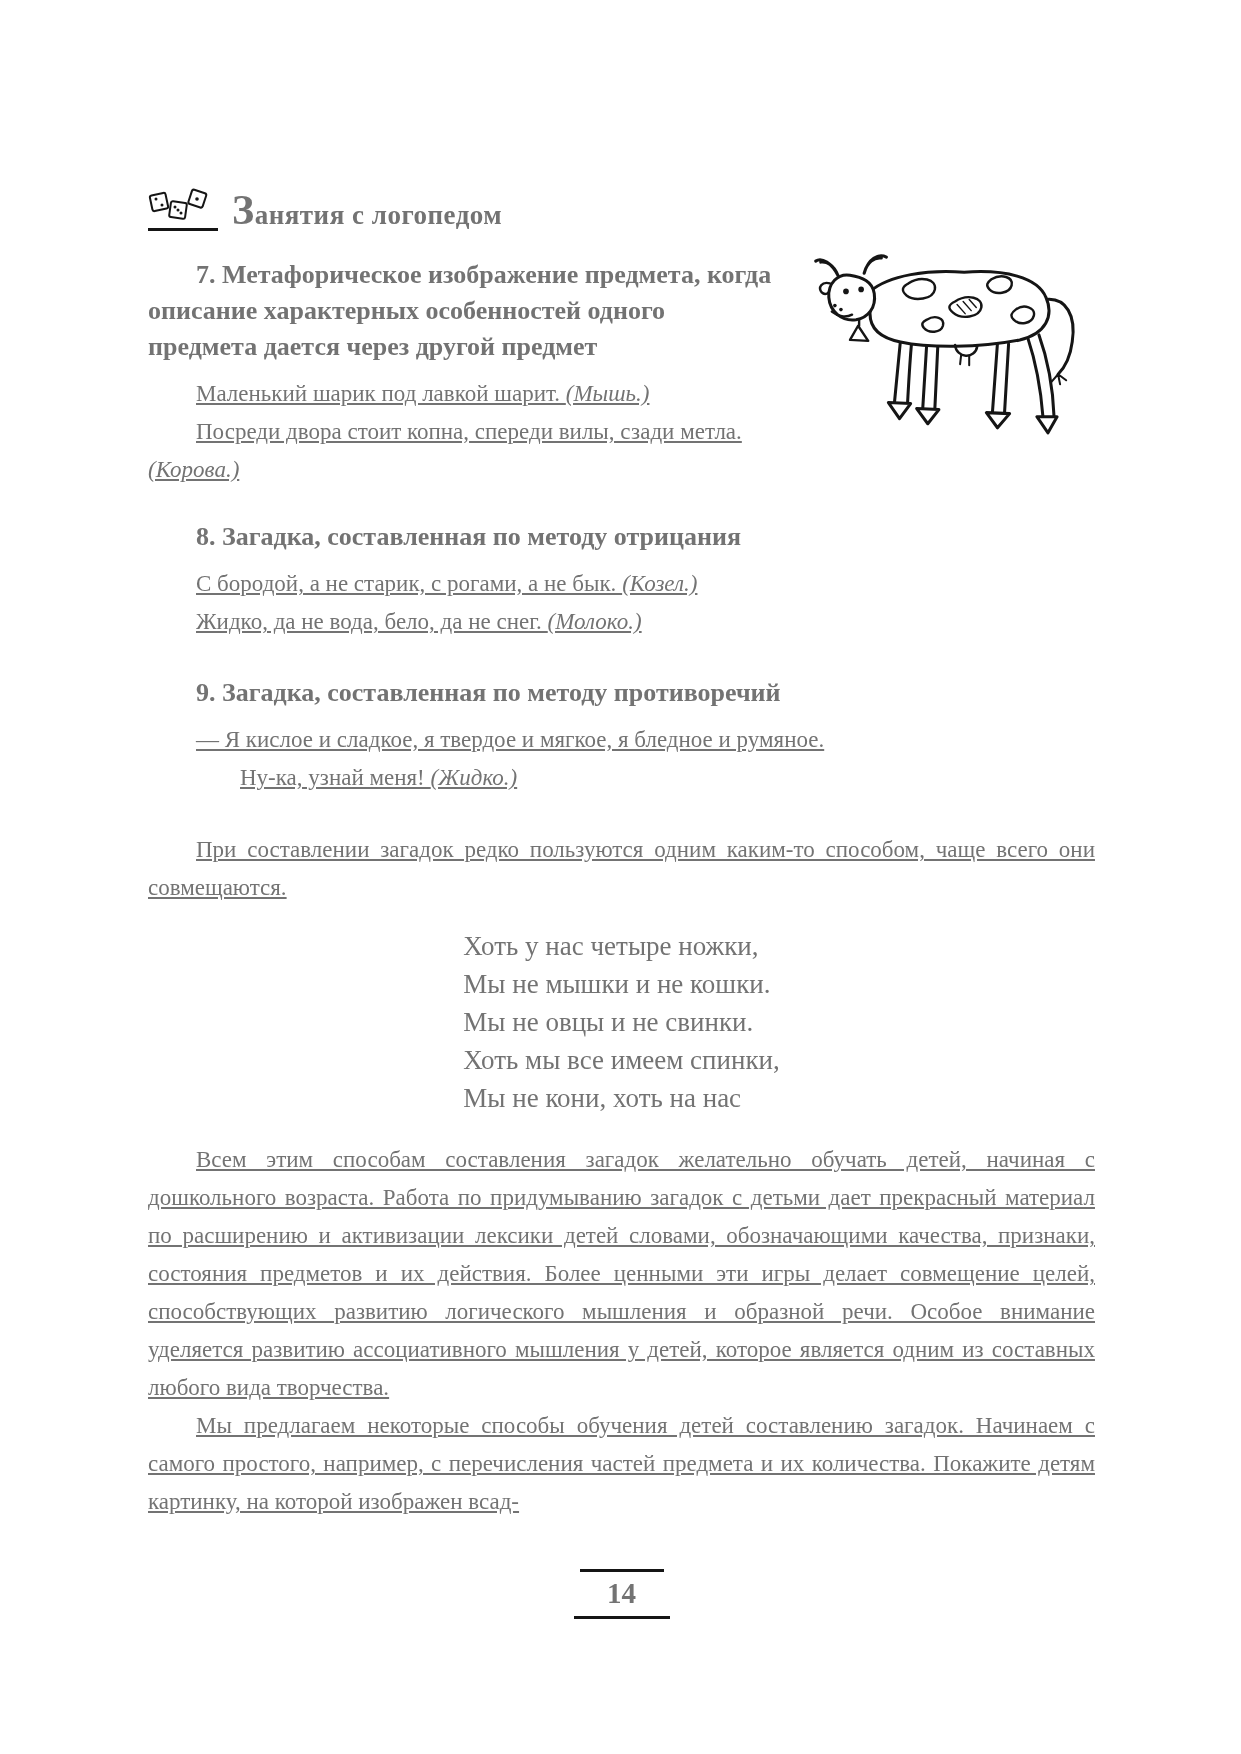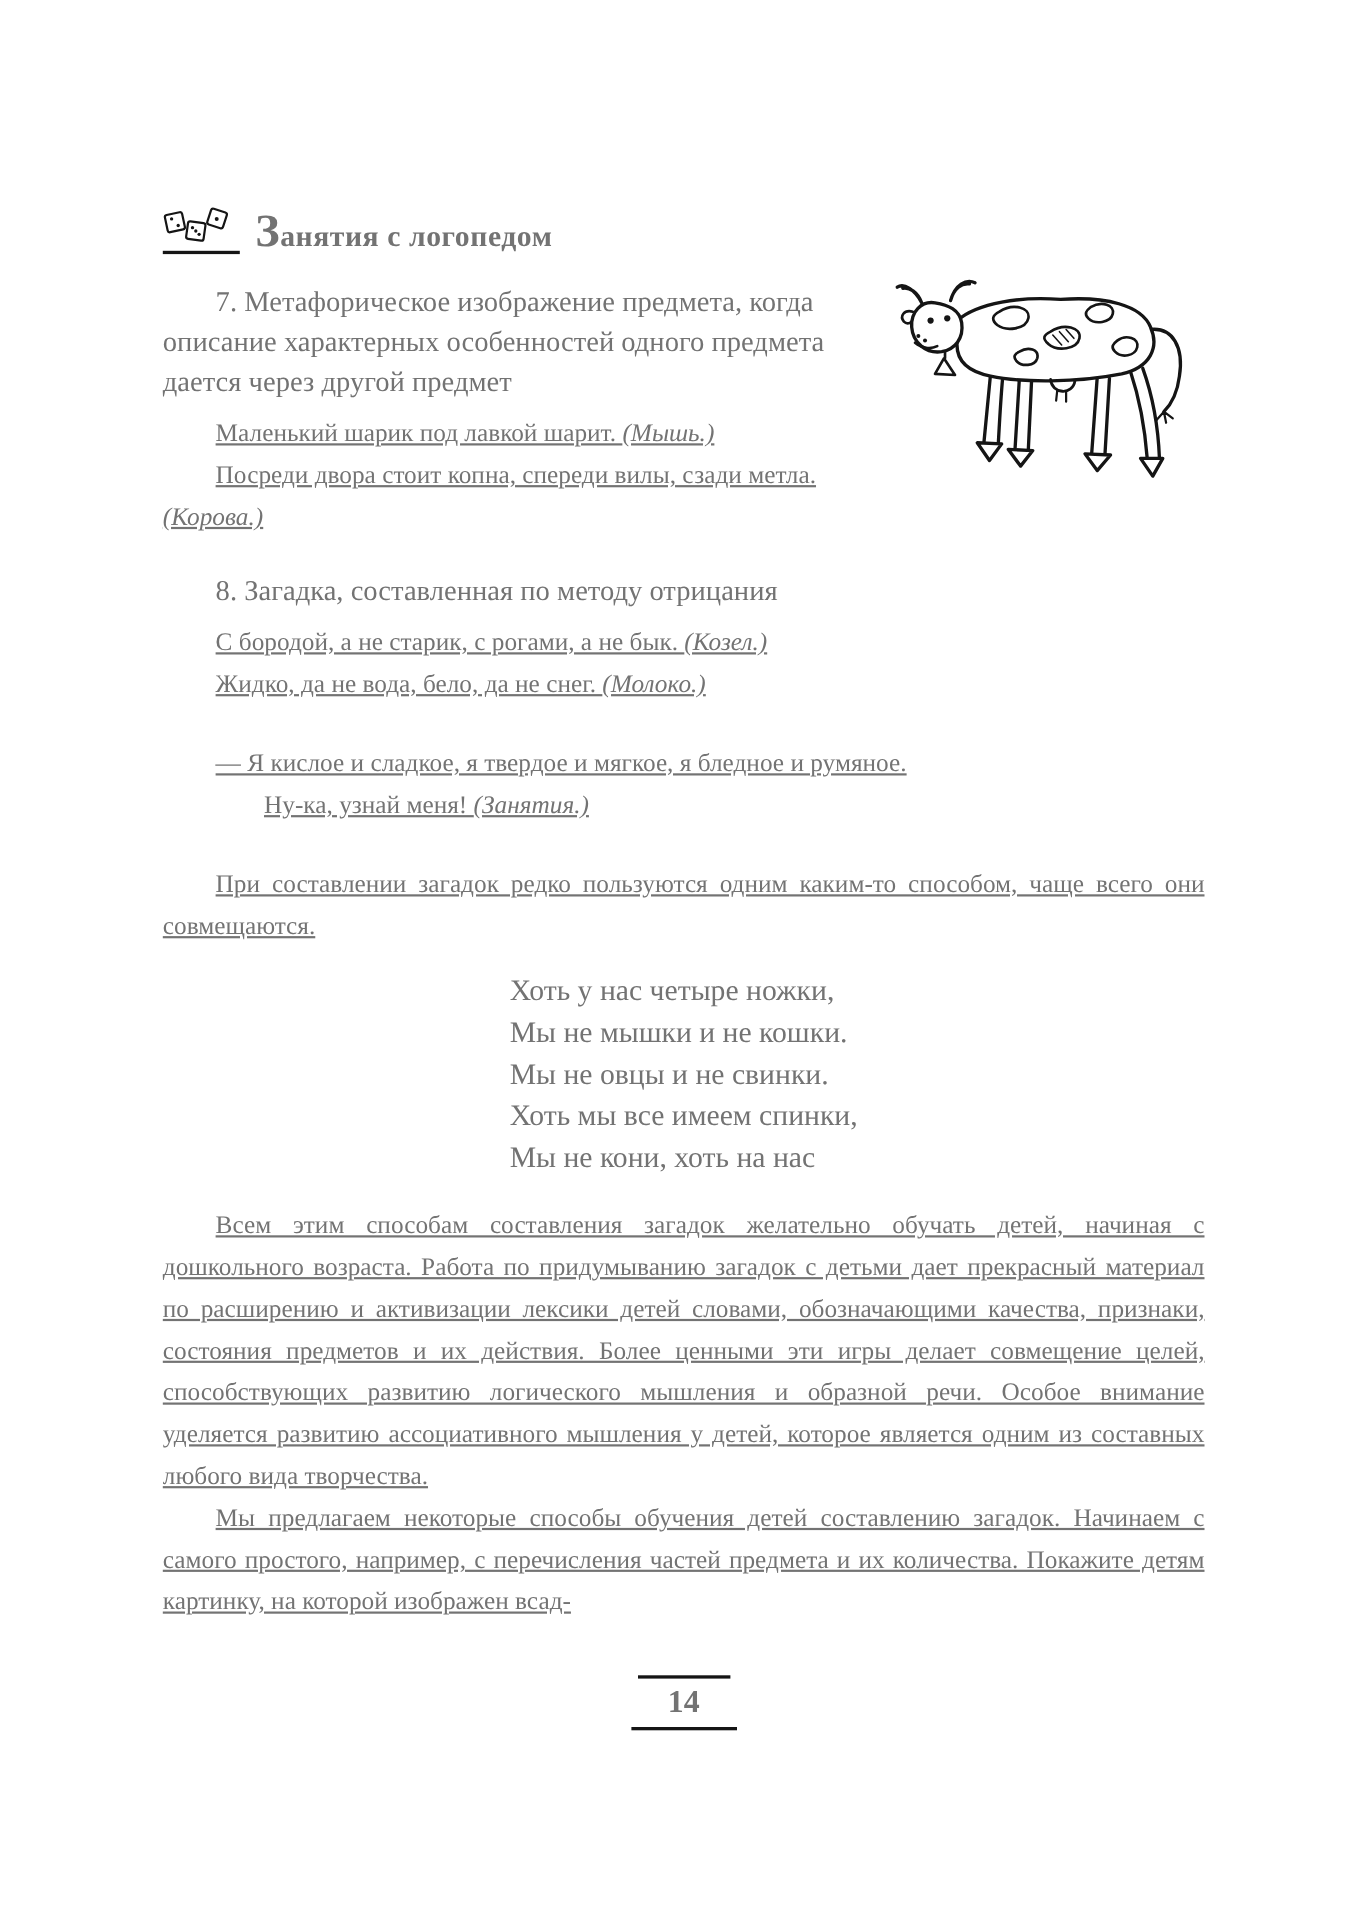"7. Метафорическое изображение предмета," .sec-heading { font-weight: 400 -> 700 }
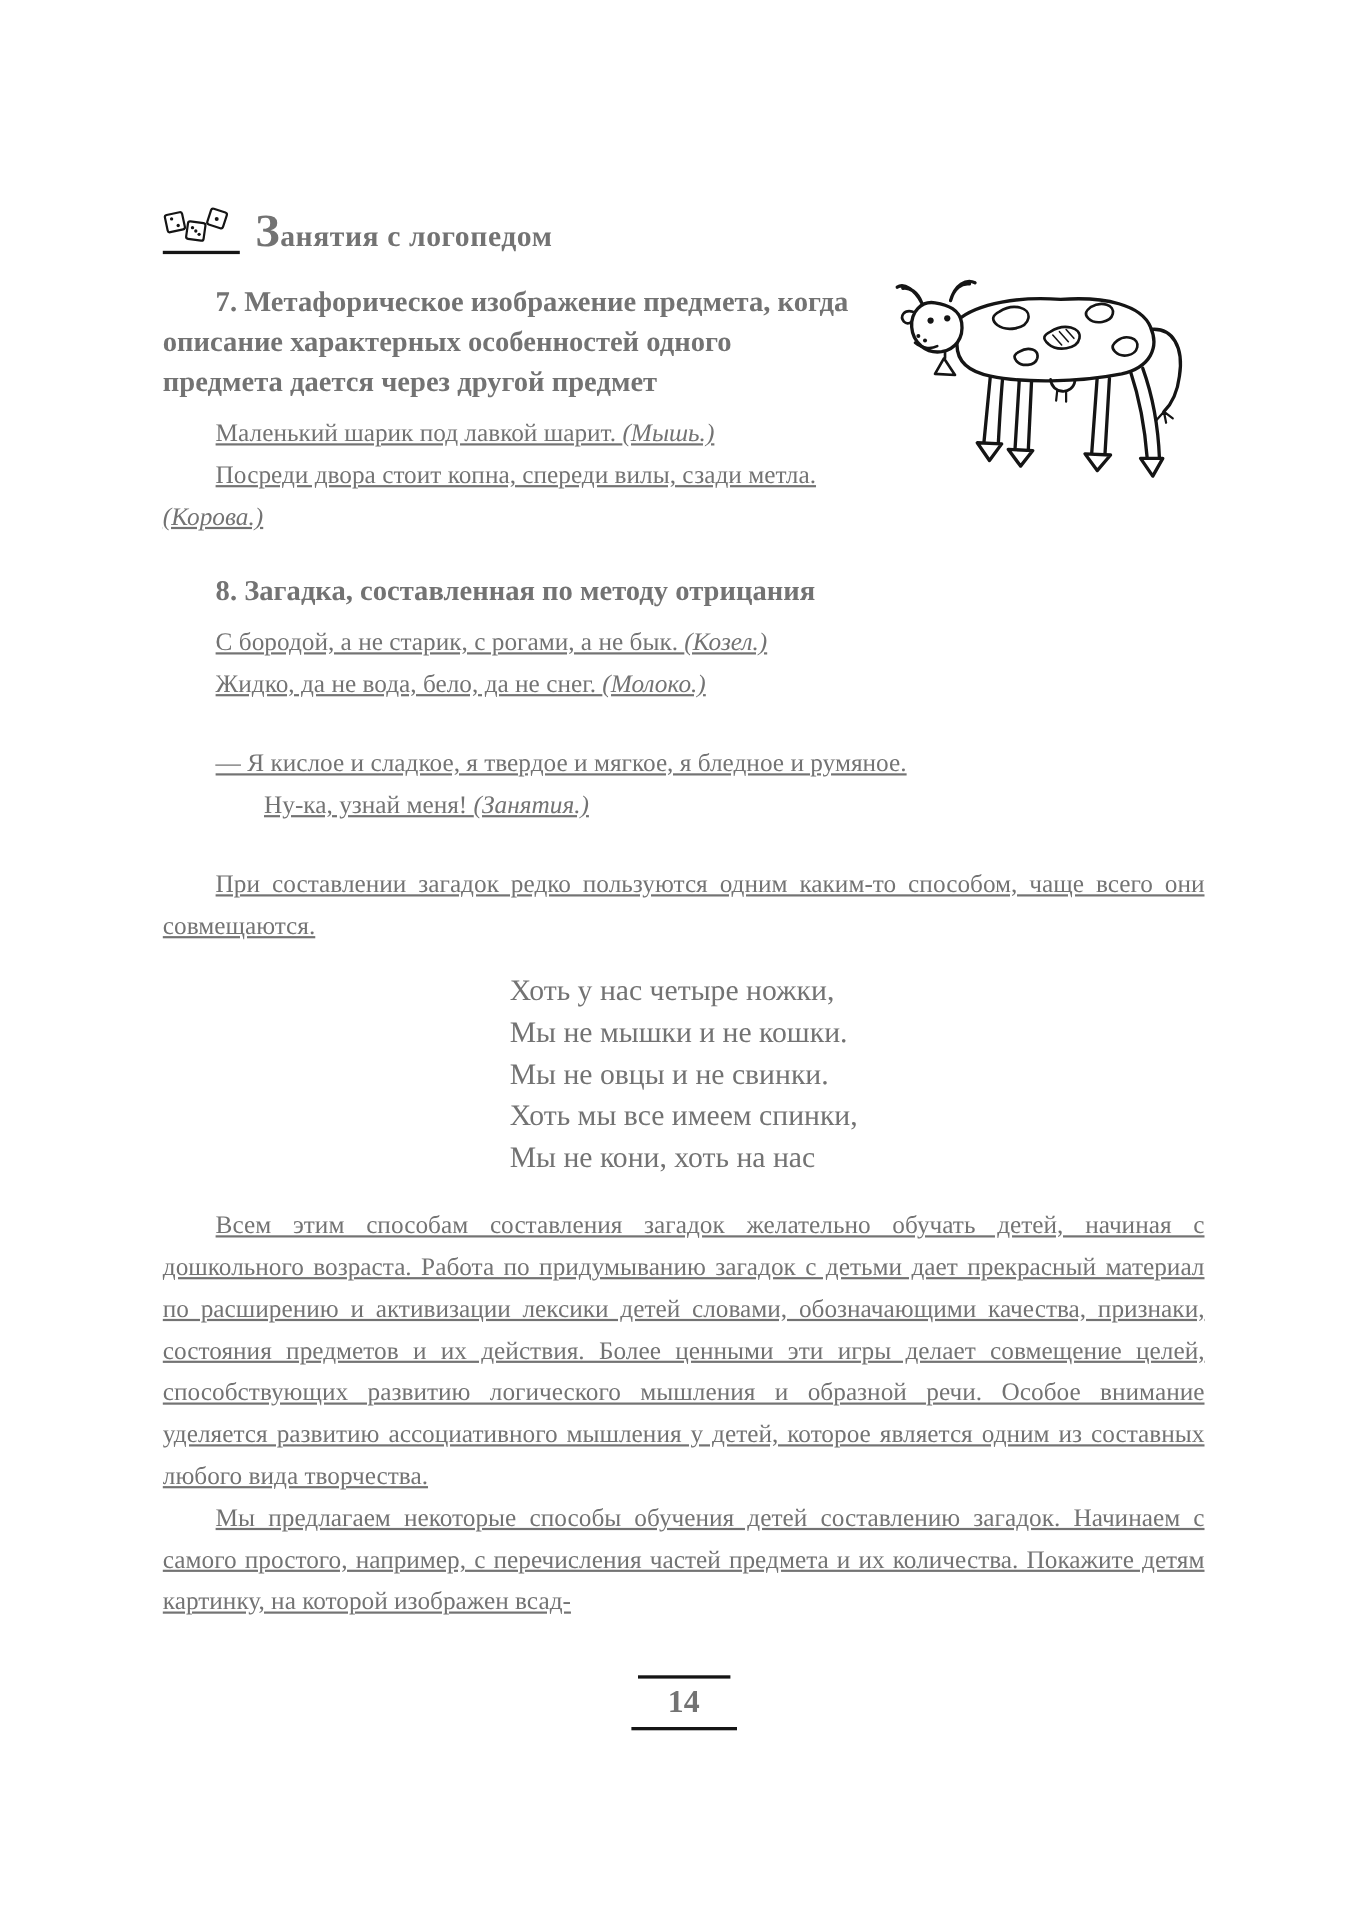"9. Загадка, составленная по методу" h2.sec-heading { html: none -> <h2>9. Загадка, составленная по методу противоречий</h2> }
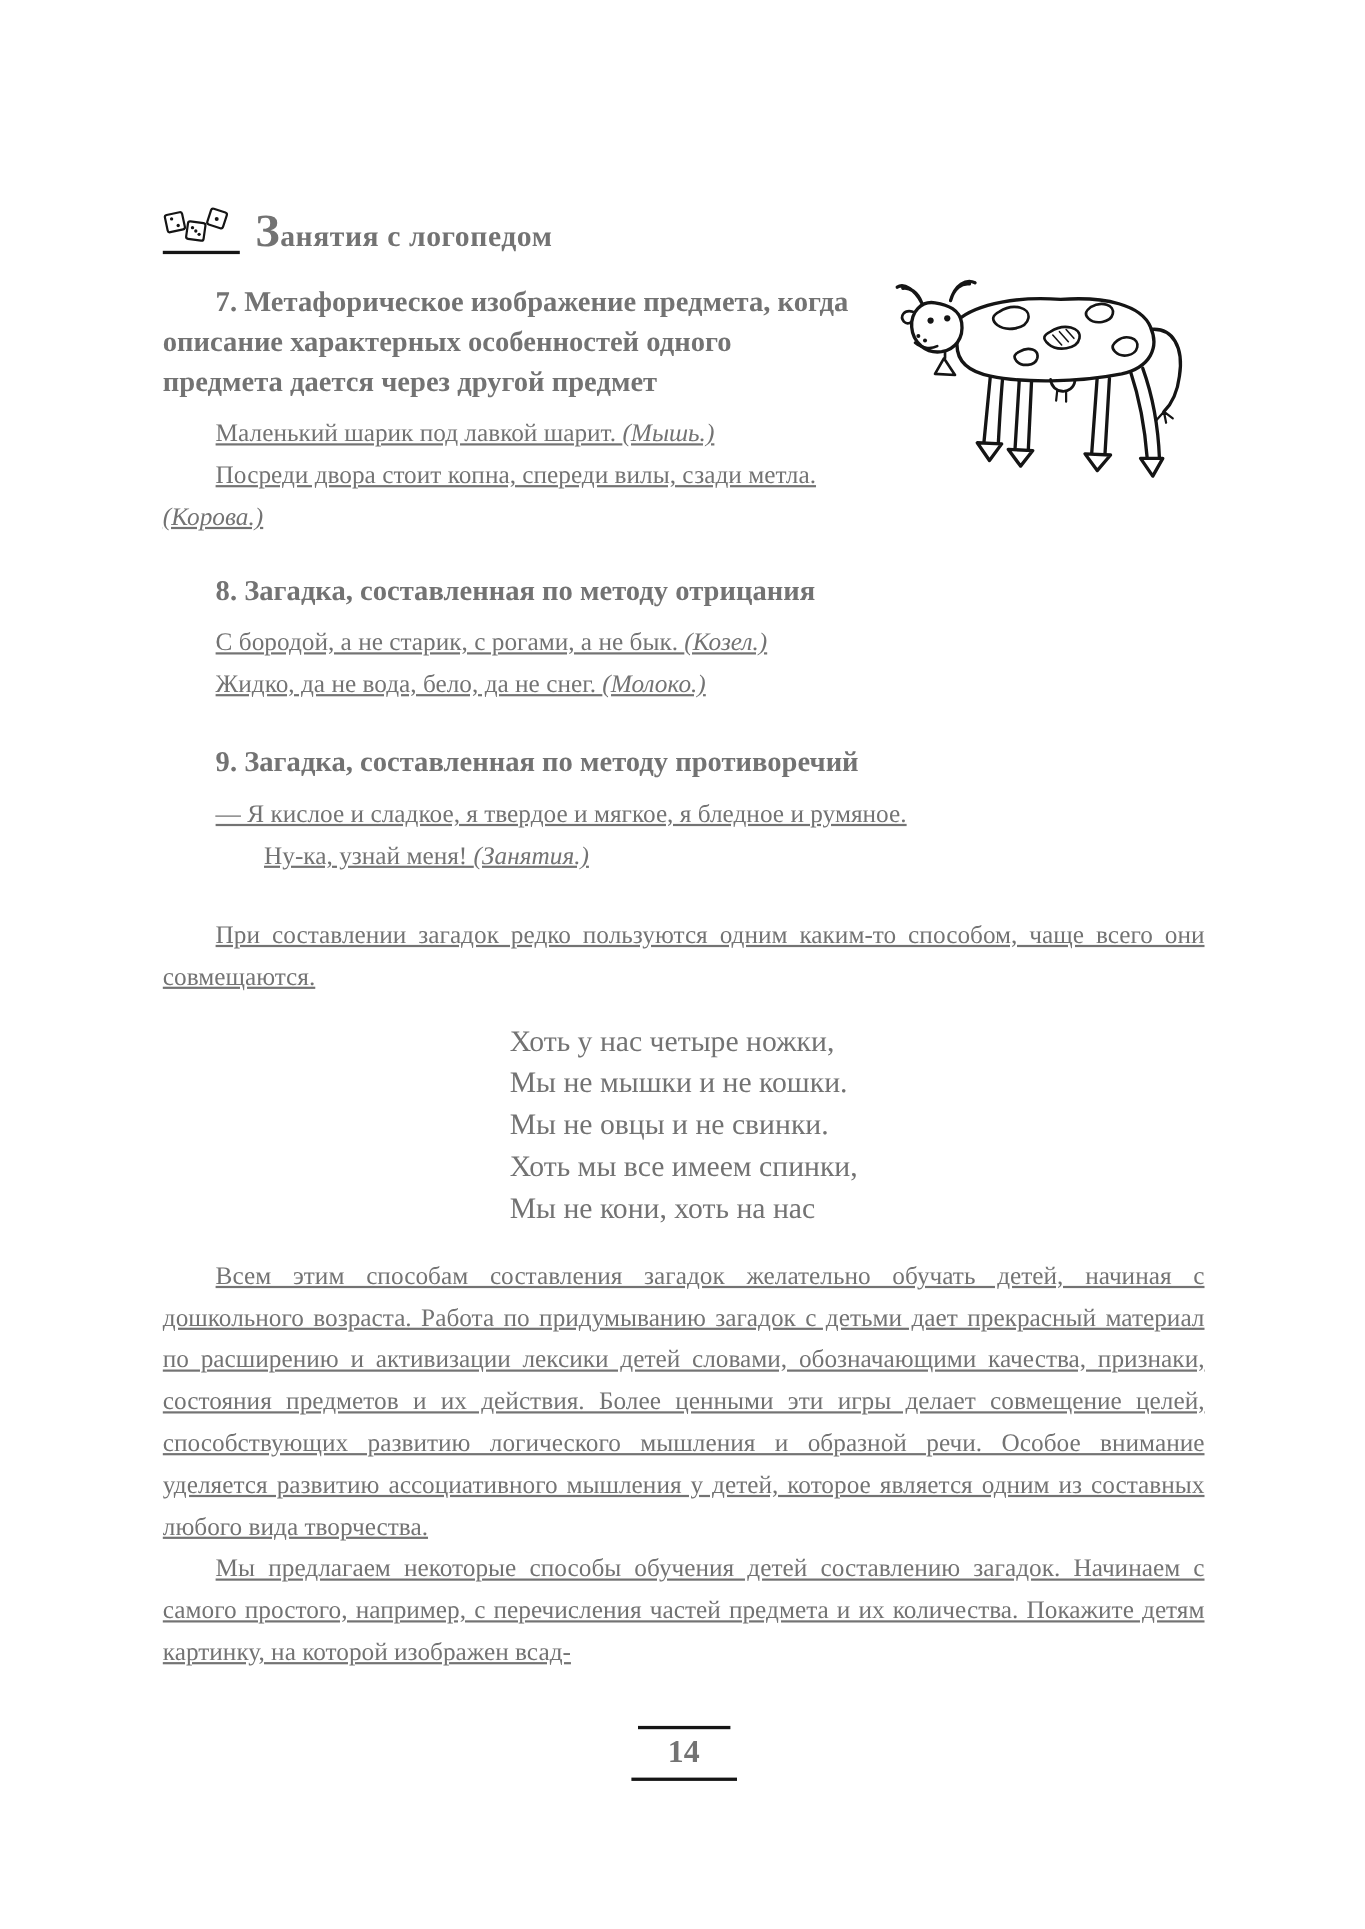"(Занятия.)" span.ans { text: Занятия -> Жидко }
